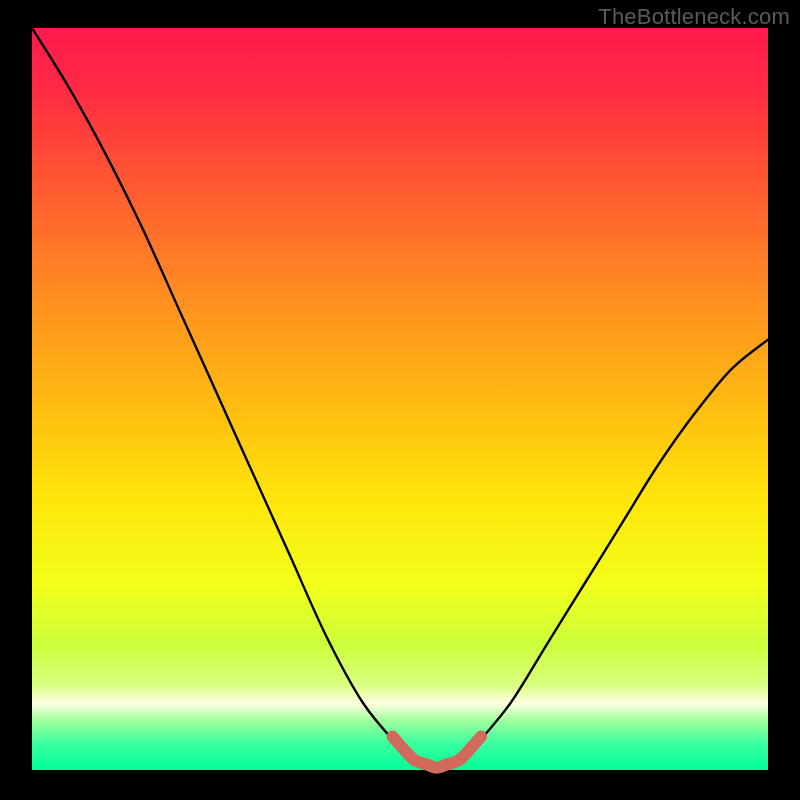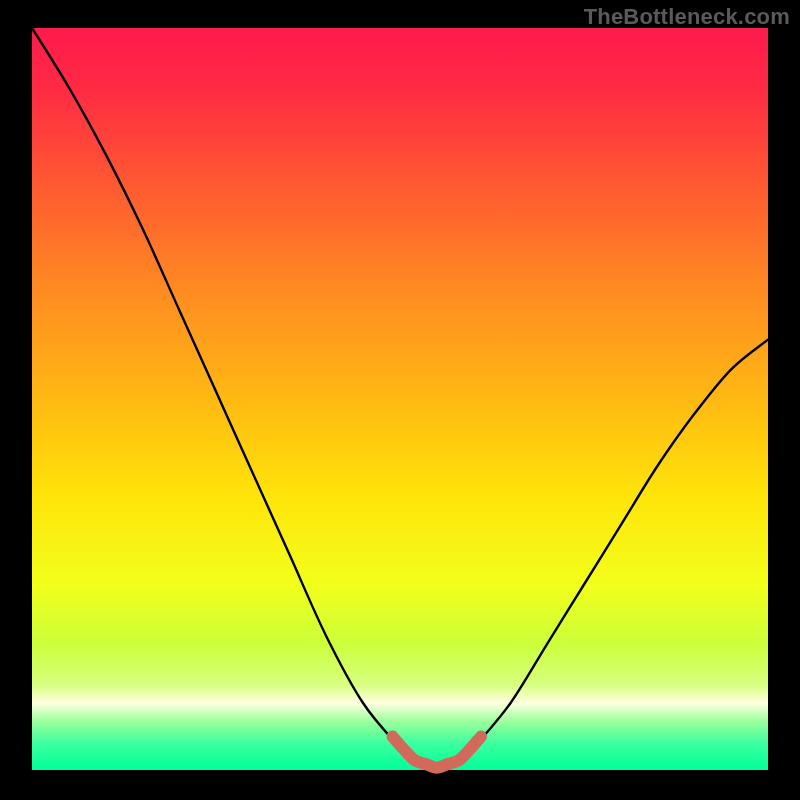"TheBottleneck.com" .watermark { font-weight: 700 -> 400 }
